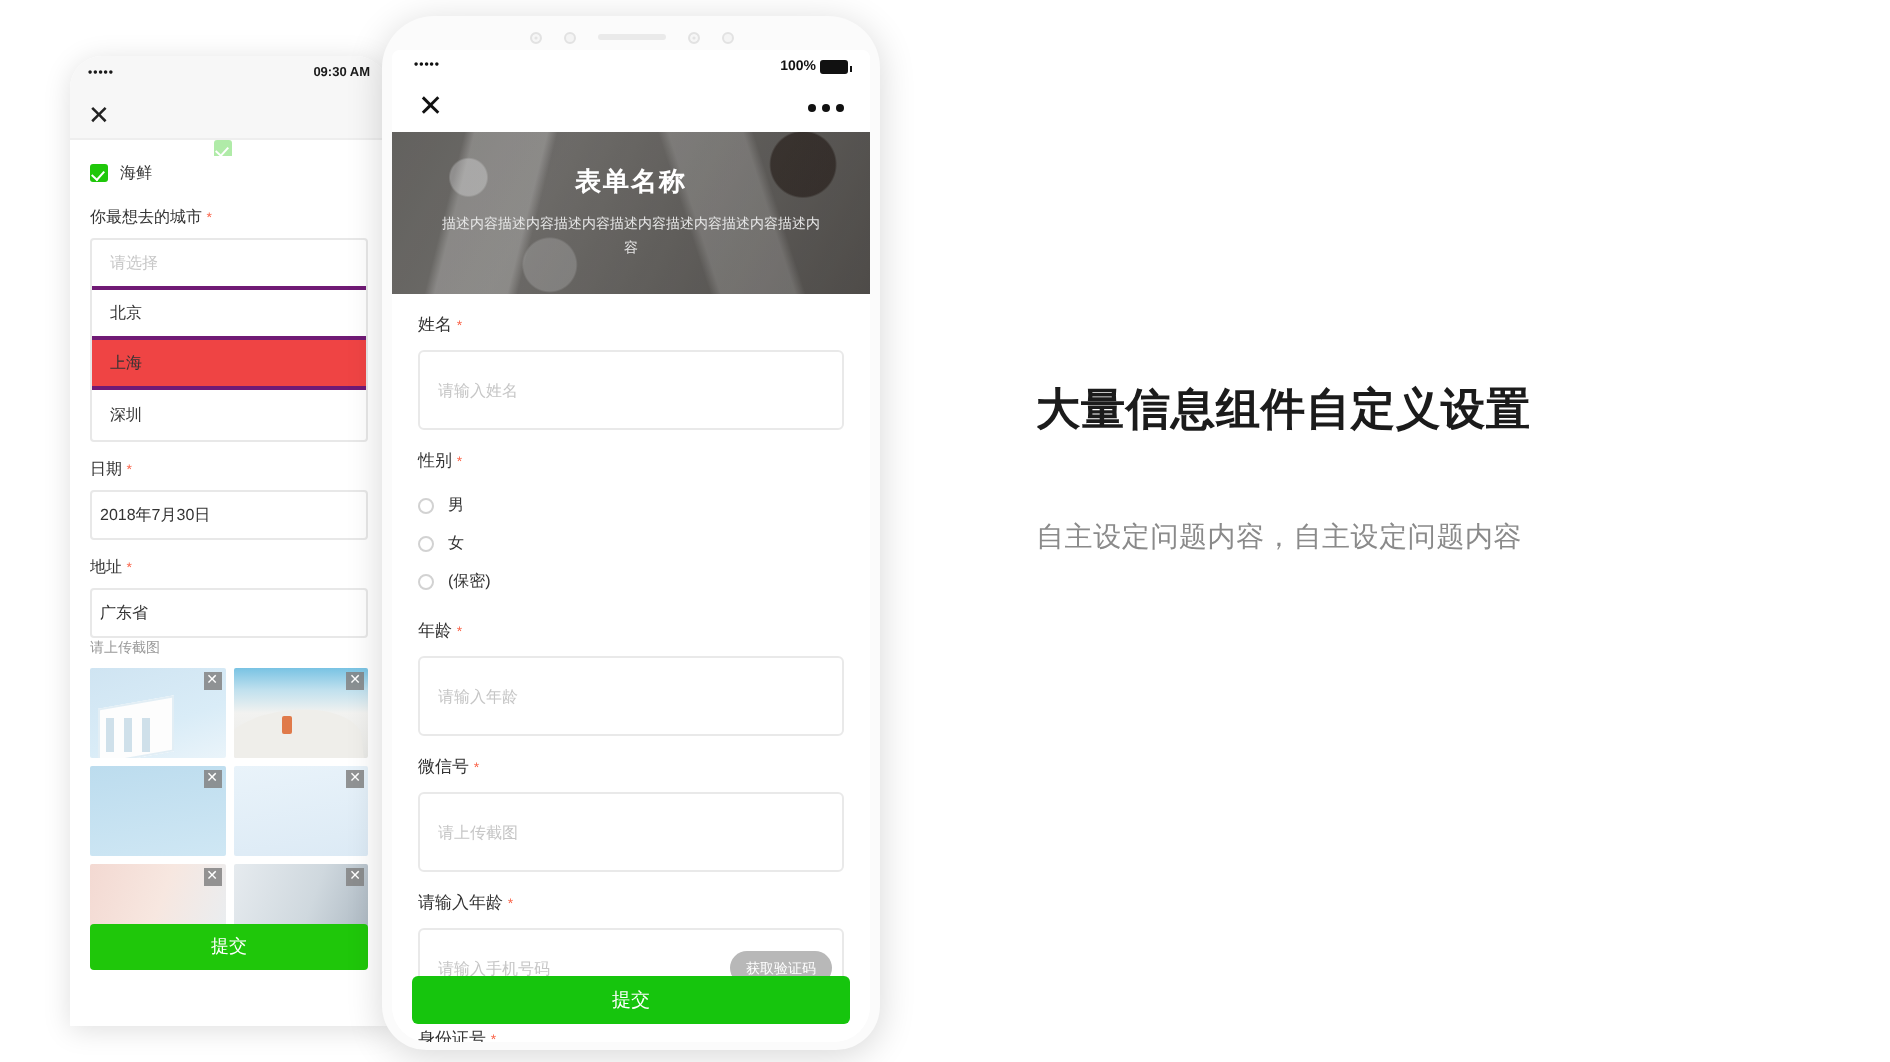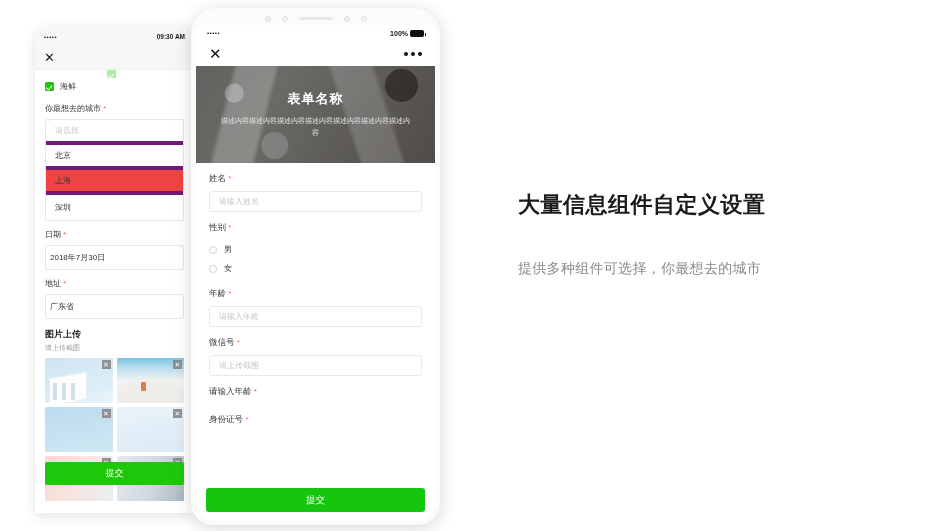"表单名称" .banner { height: 97px -> 81px }
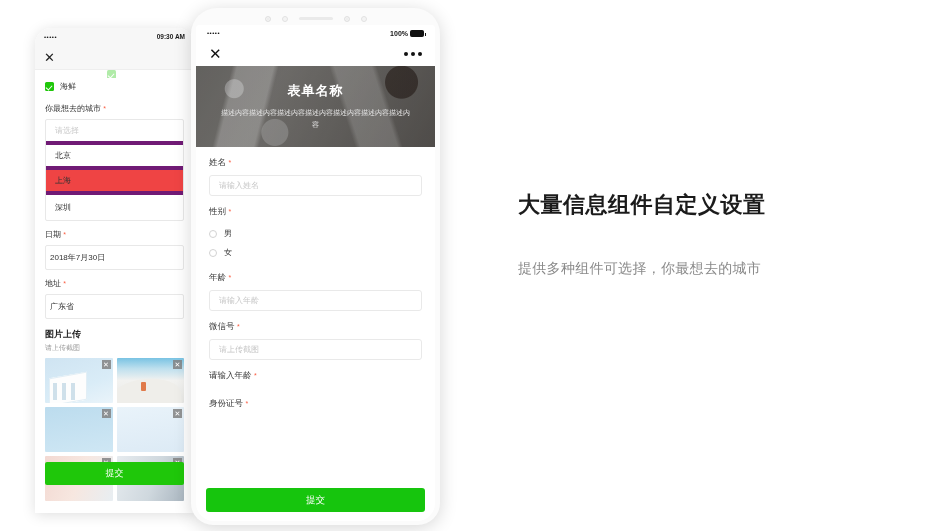"请选择" .lp-opt { border-bottom: 4px solid #701a75 -> 2px solid #701a75 }
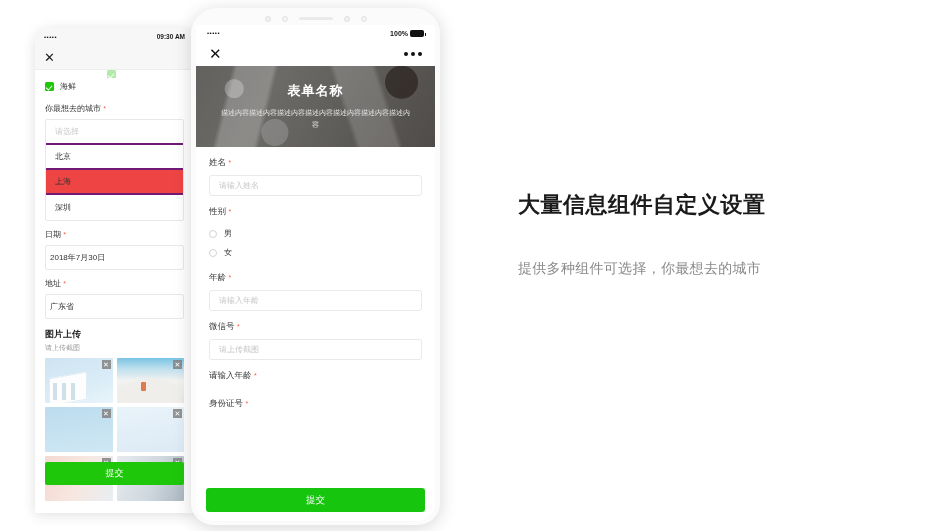"请输入姓名" .f-input { height: 21px -> 40px }
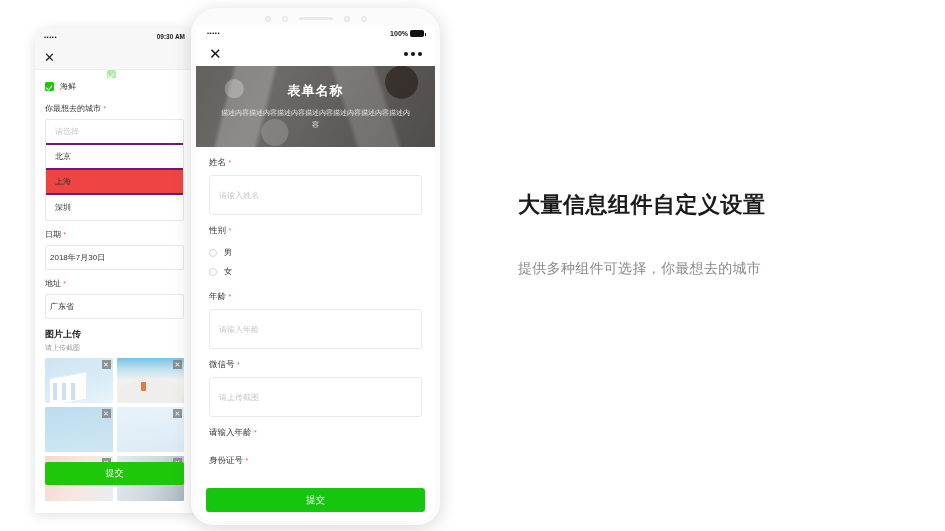"提供多种组件可选择，你最想去的城市" p { text: 提供多种组件可选择，你最想去的城市 -> 自主设定问题内容，自主设定问题内容 }
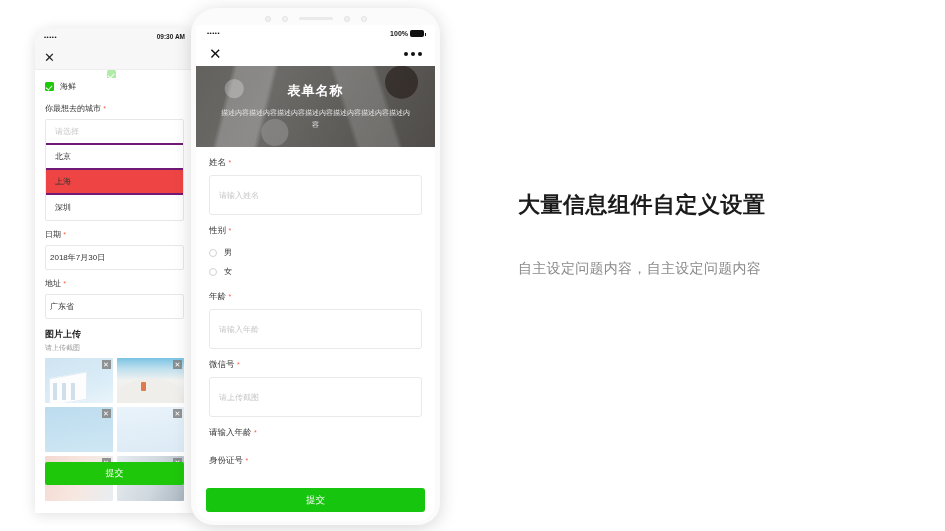"(保密)" div.radio-line { html: none -> <div> <span></span> <span>(保密)</span> </div> }
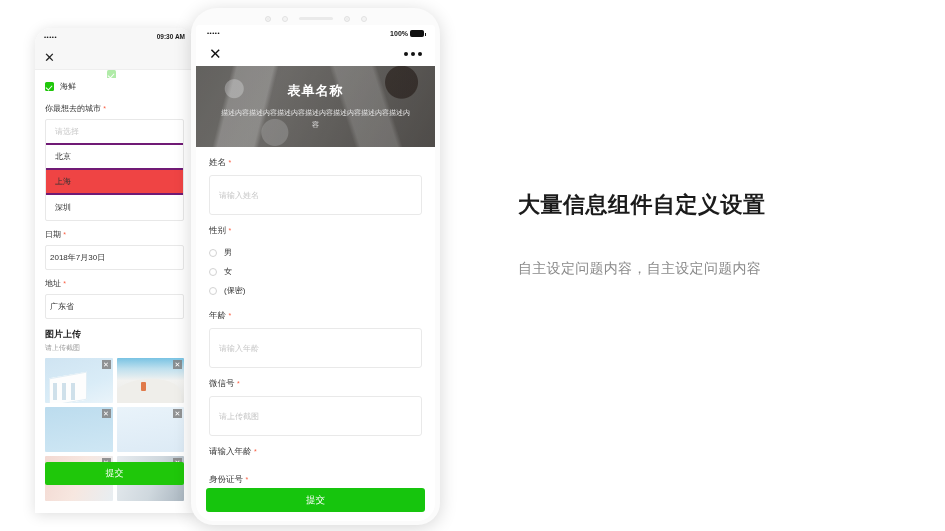"图片上传" div.lp-sec-title { html: <div>图片上传</div> -> none }
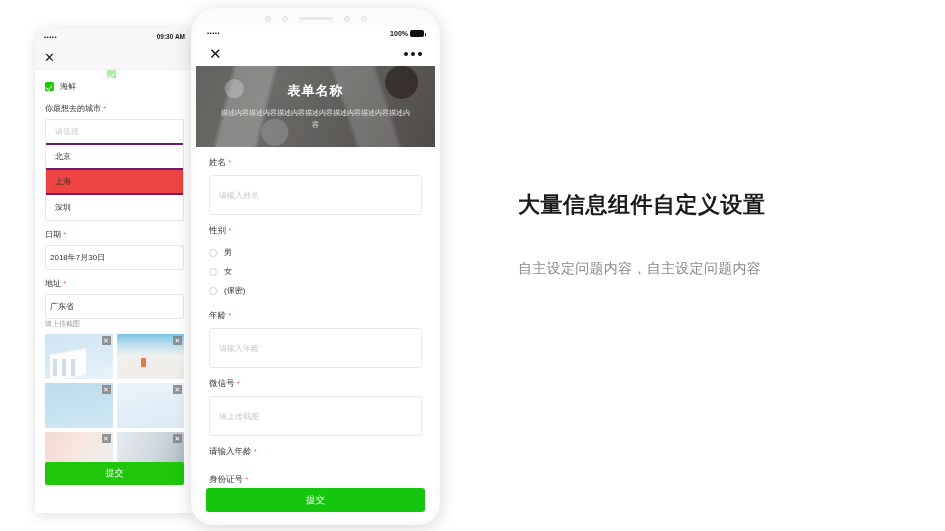"请输入手机号码" div.f-input { html: none -> <div> <span>请输入手机号码</span> <span>获取验证码</span> </div> }
